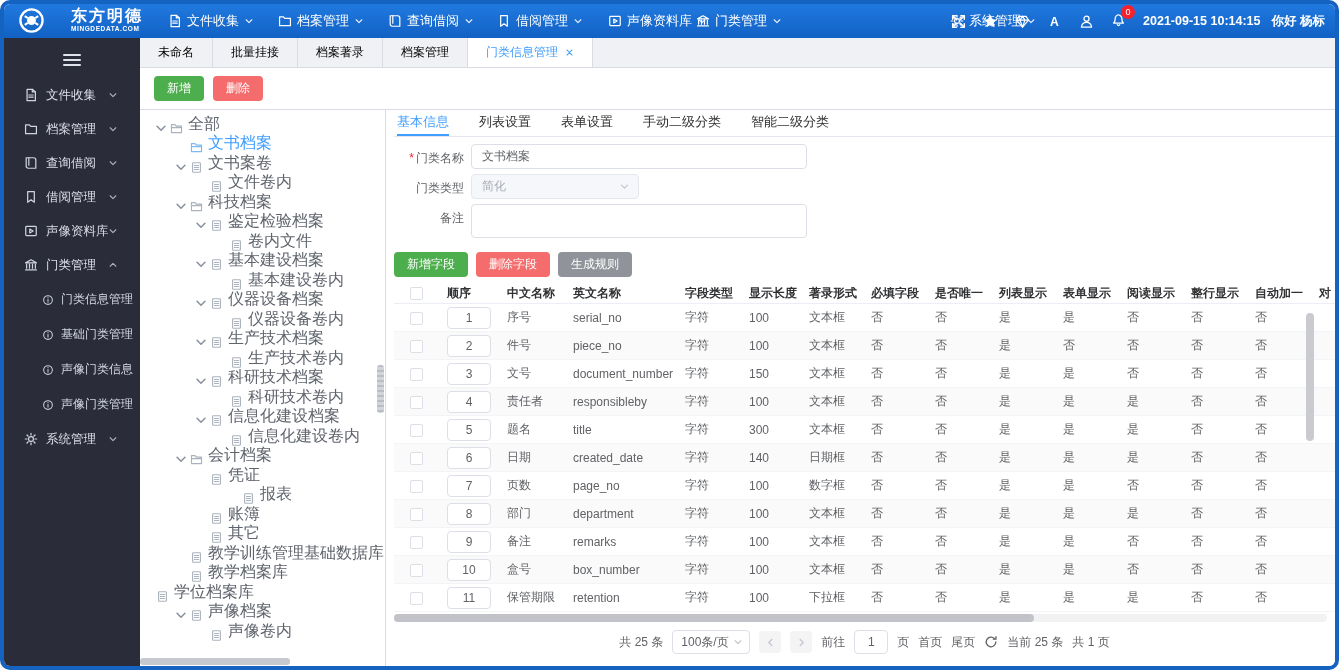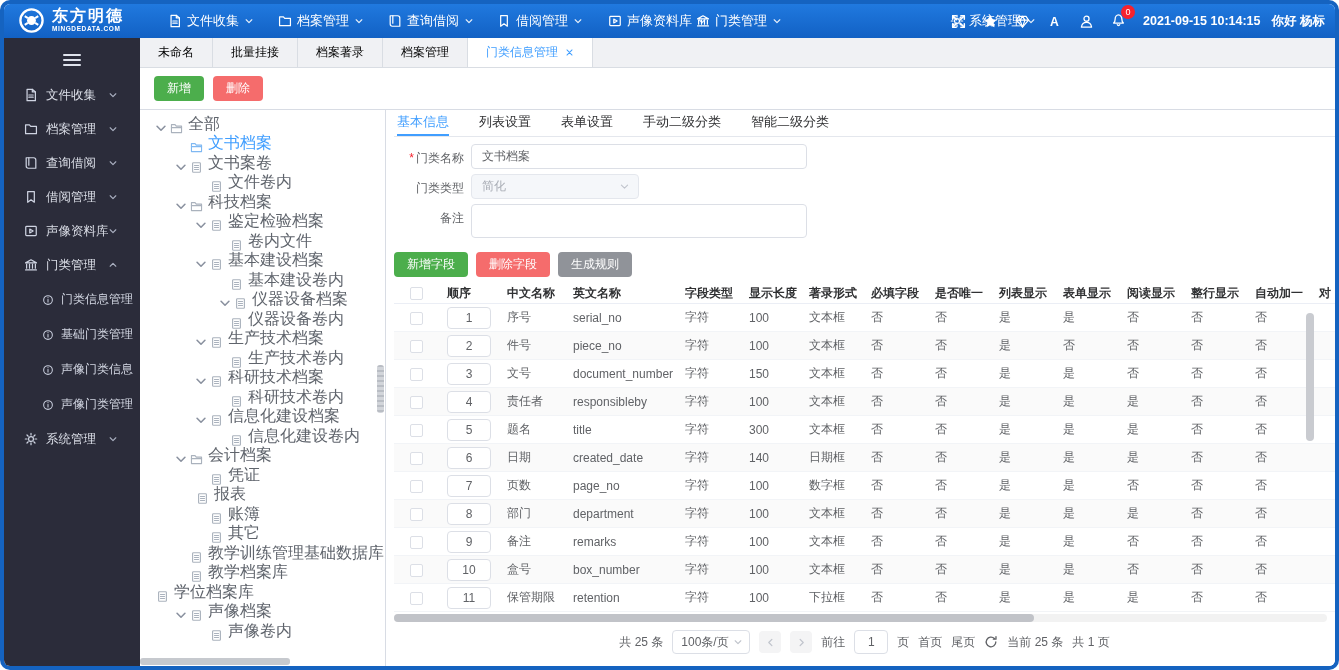"东方明德" .brand-text { margin-left: none -> 19px }
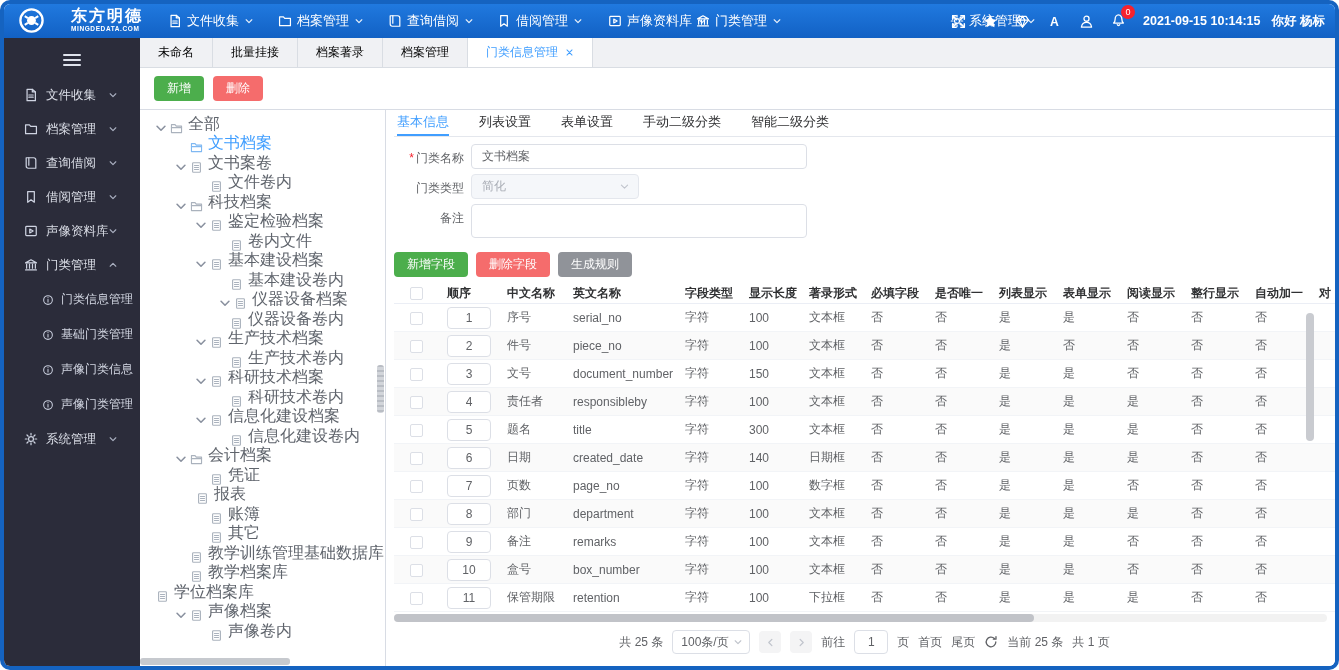"仪器设备档案" div.tree-row { margin-left: 24px -> none }
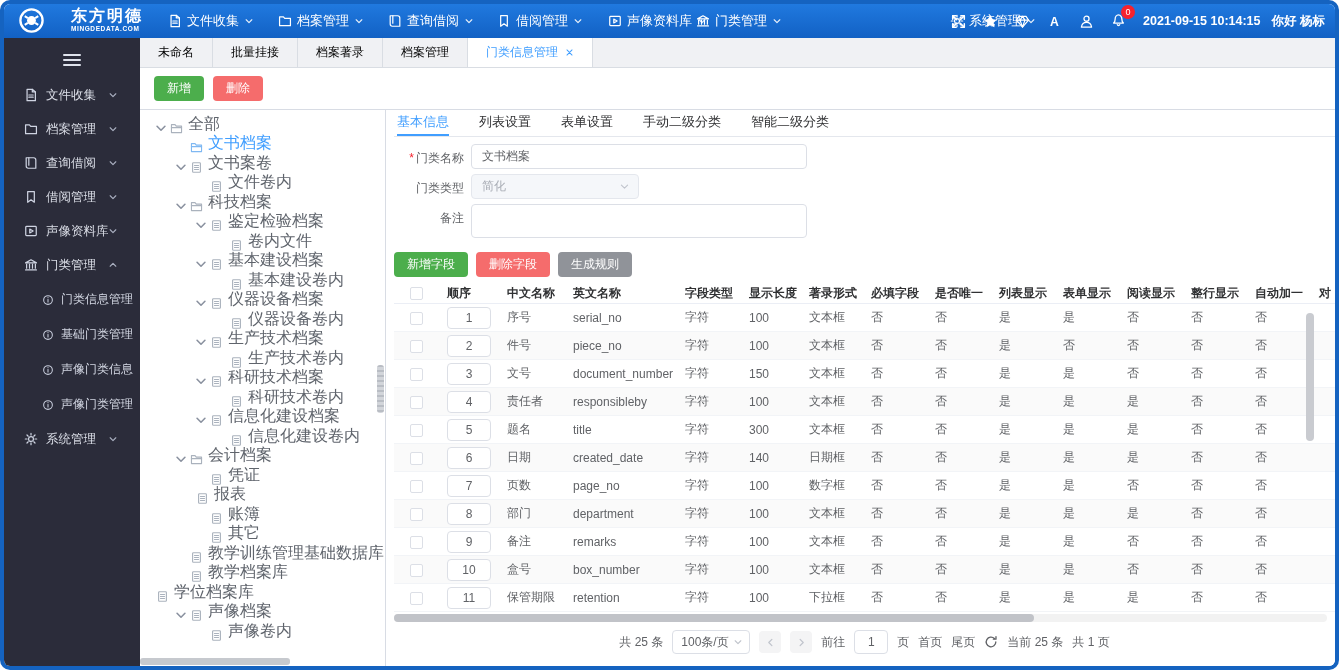"报表" div.tree-row { padding-left: 40px -> 86px }
